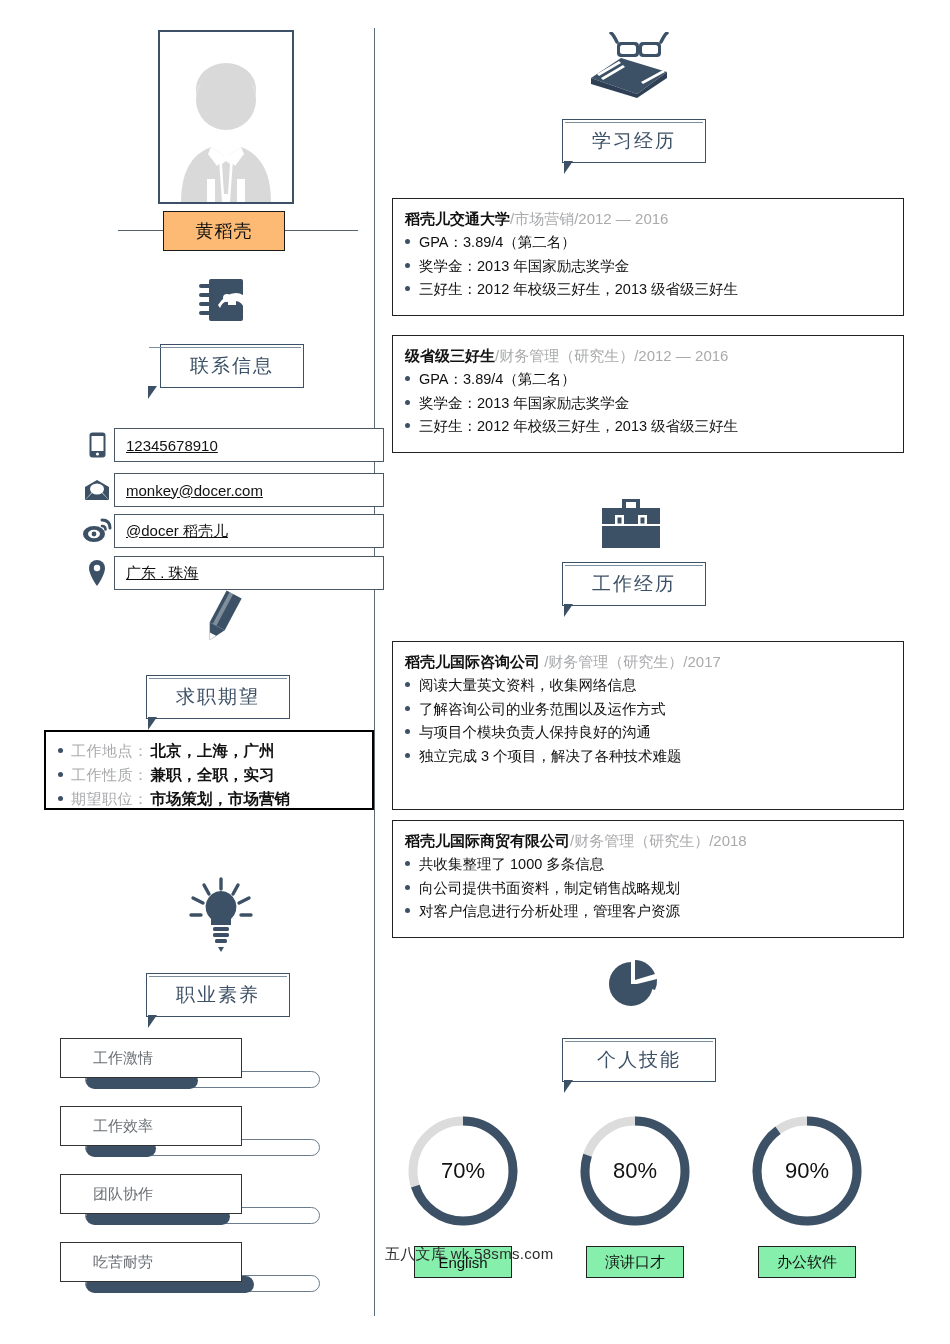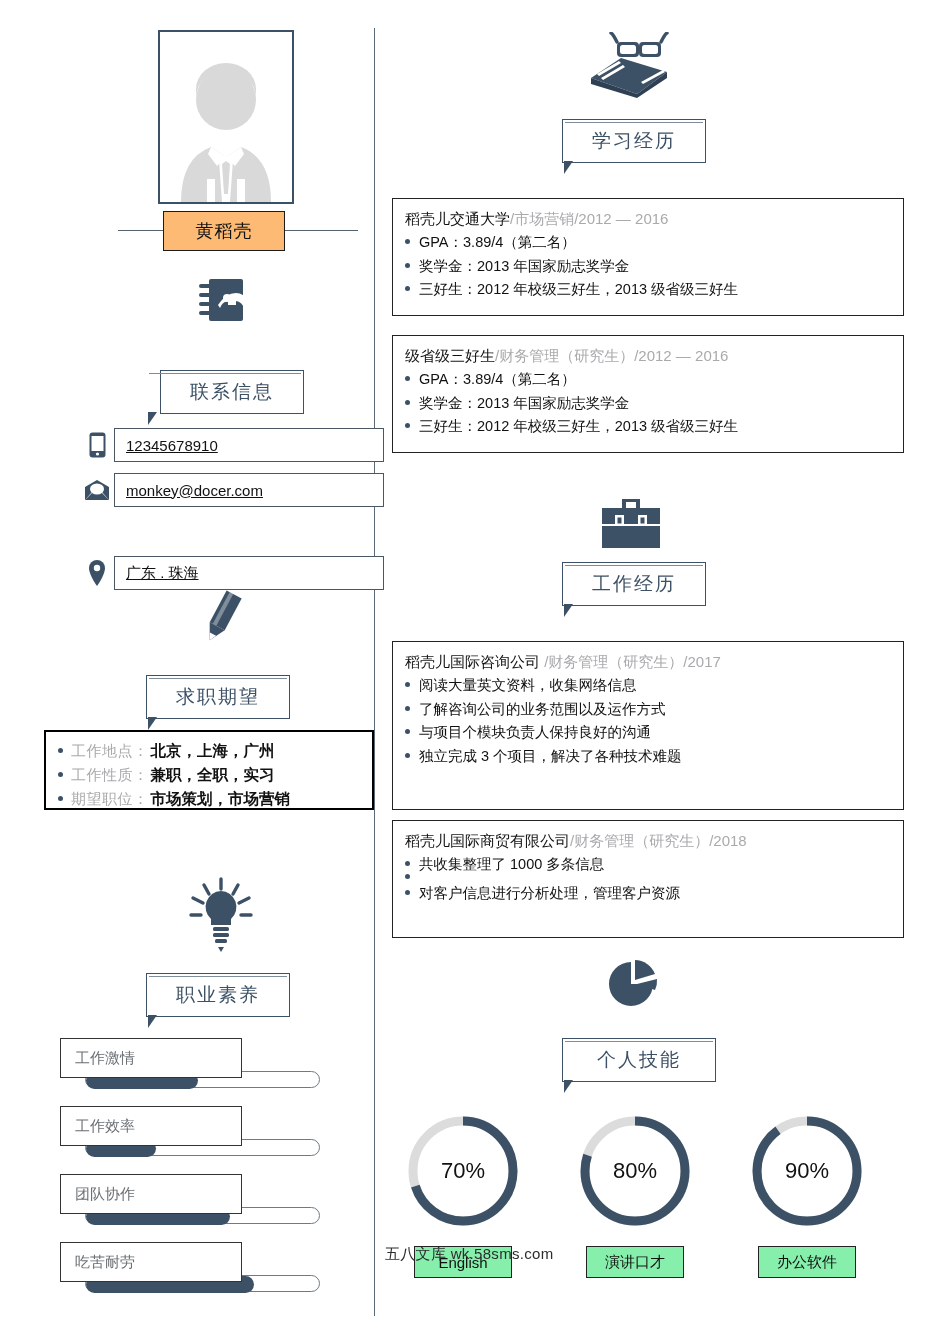"稻壳儿交通大学" .entry-org { font-weight: normal -> bold }
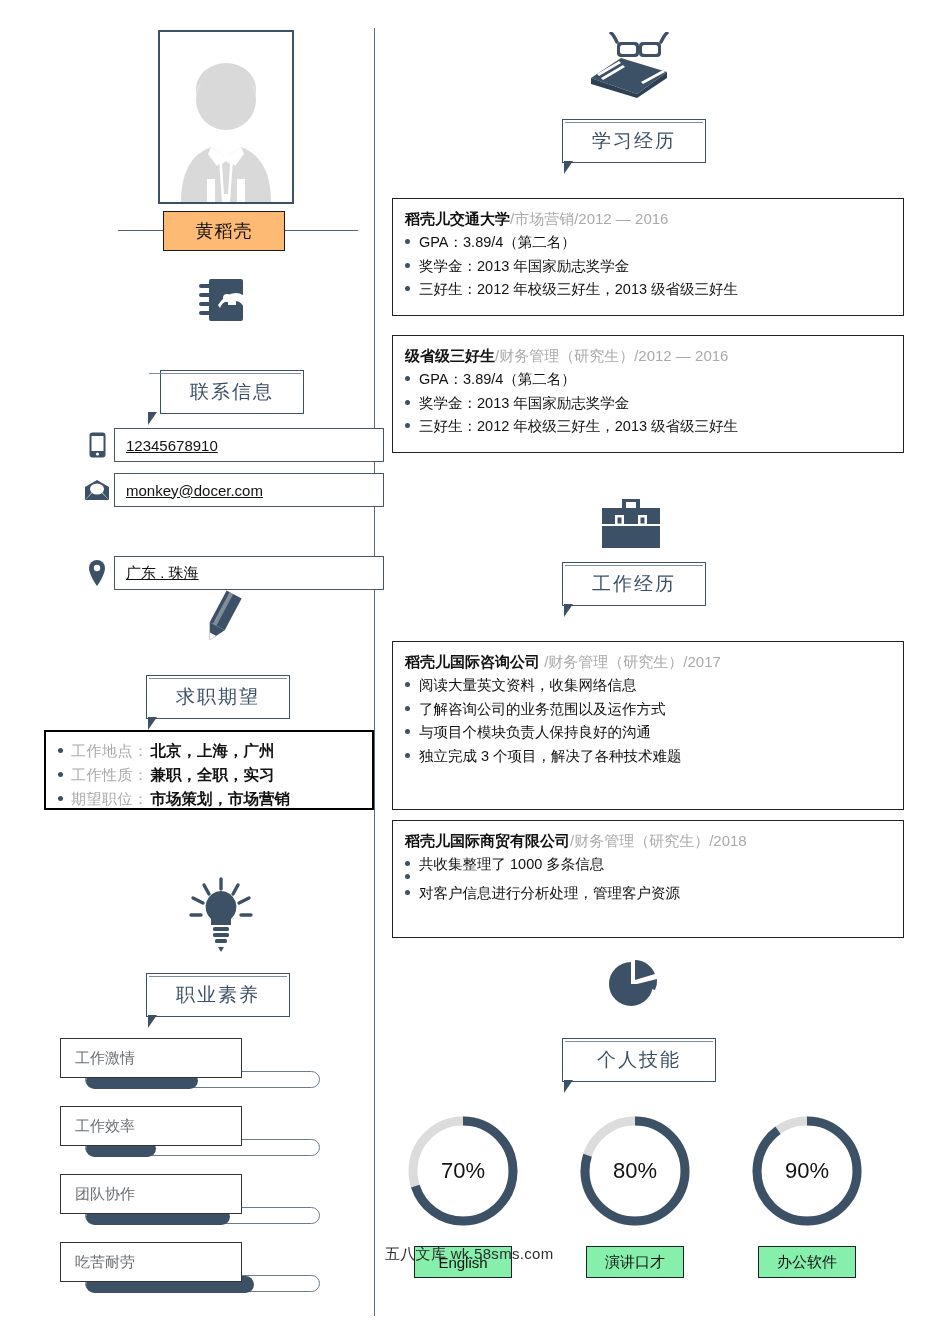"联系信息" div.badge-wrap { top: 370px -> 344px }
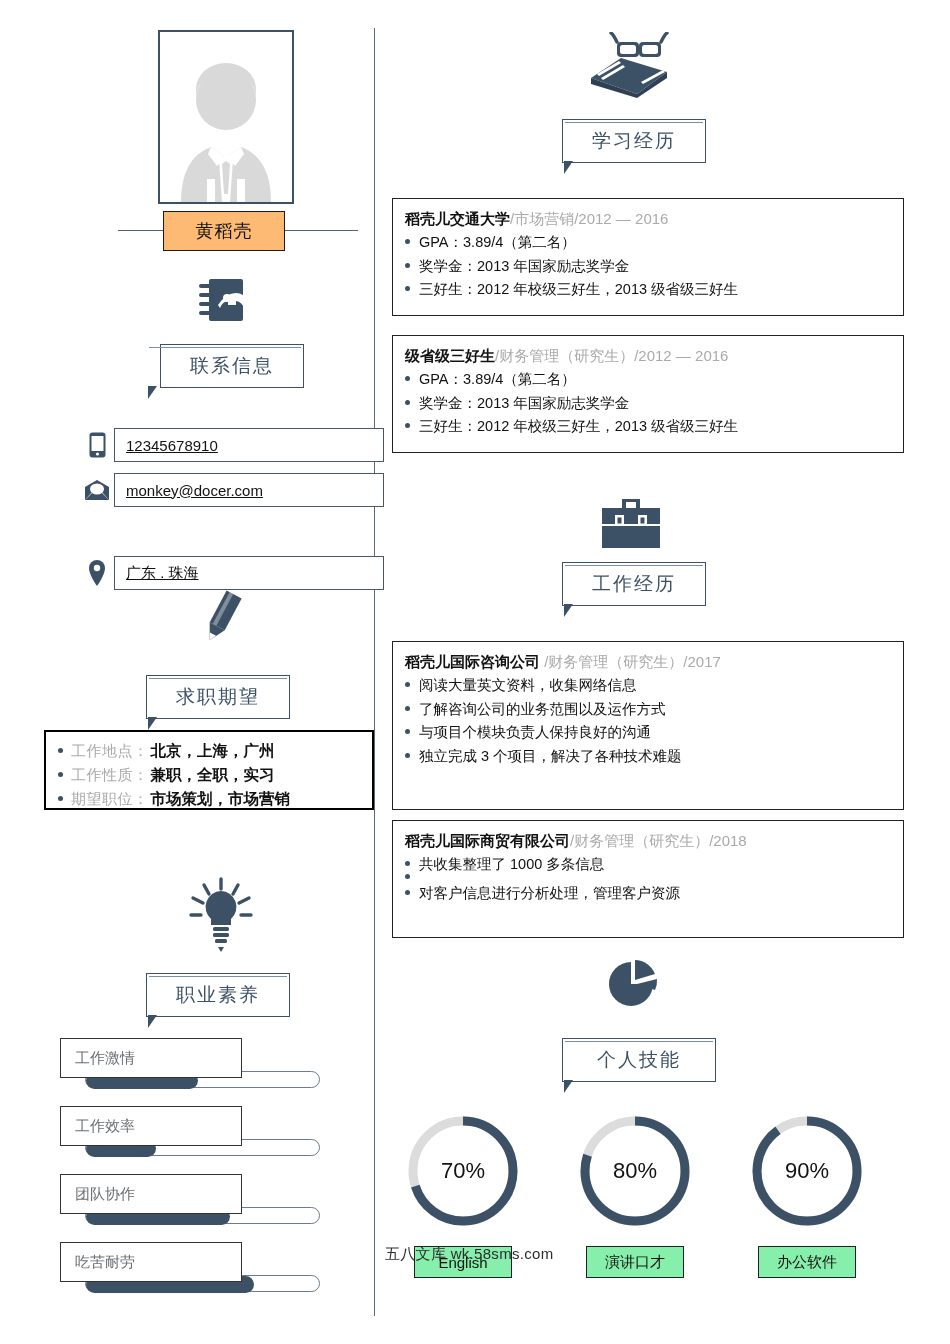"@docer 稻壳儿" div.contact-row { html: none -> <div> <span> <svg> <ellipse></ellipse> <ellipse></ellipse> <circle></circle> <path></path> <path></path> </svg> </span> <span>@docer 稻壳儿</span> </div> }
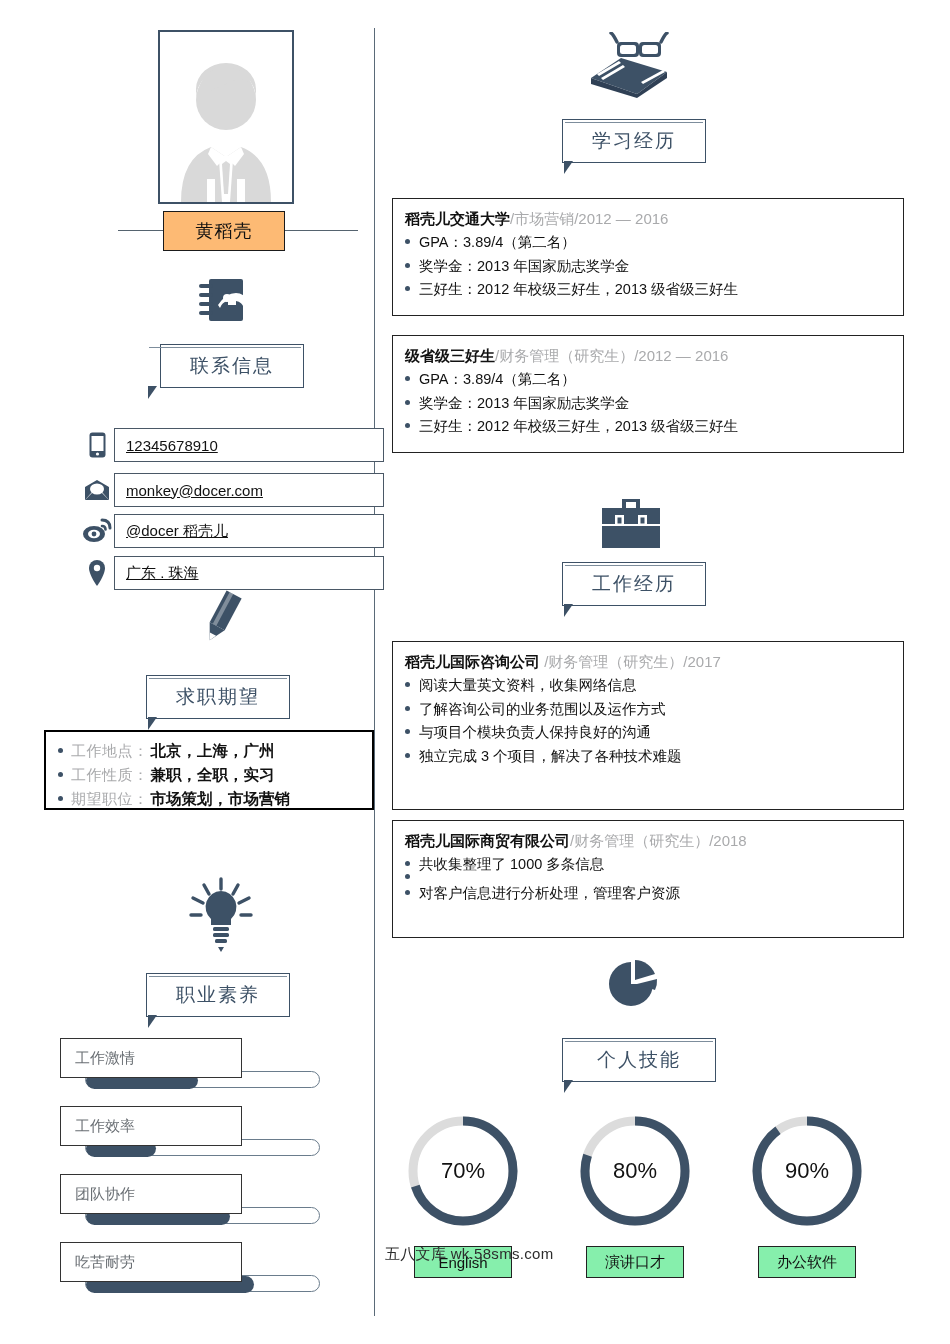"向公司提供书面资料，制定销售战略规划" span { html: none -> <span>向公司提供书面资料，制定销售战略规划</span> }
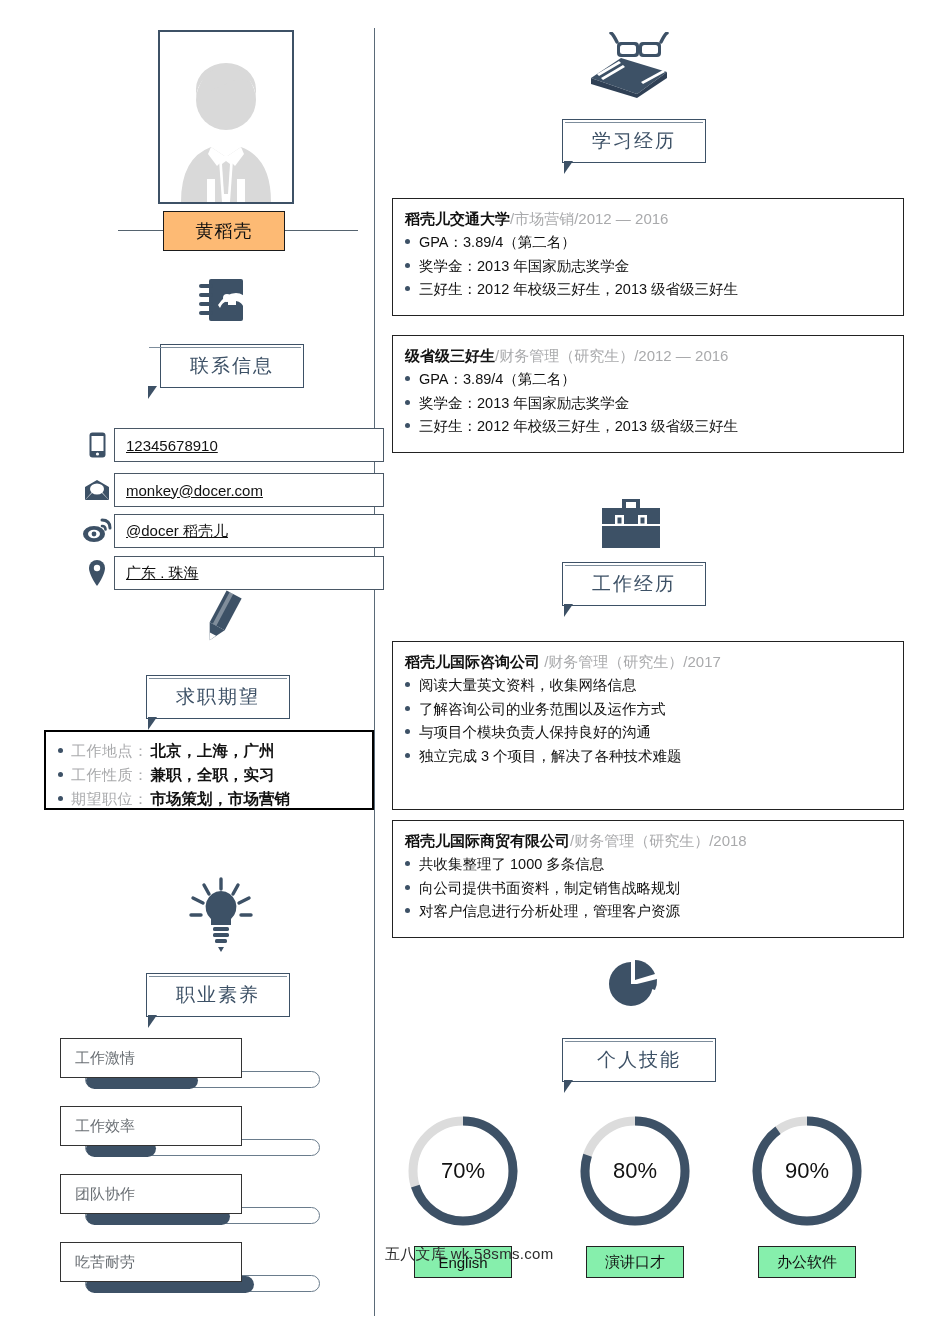"工作激情" .skill-label { padding-left: 14px -> 32px }
